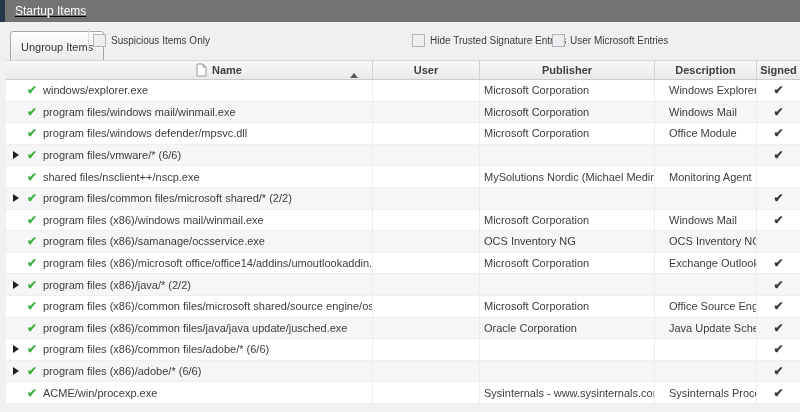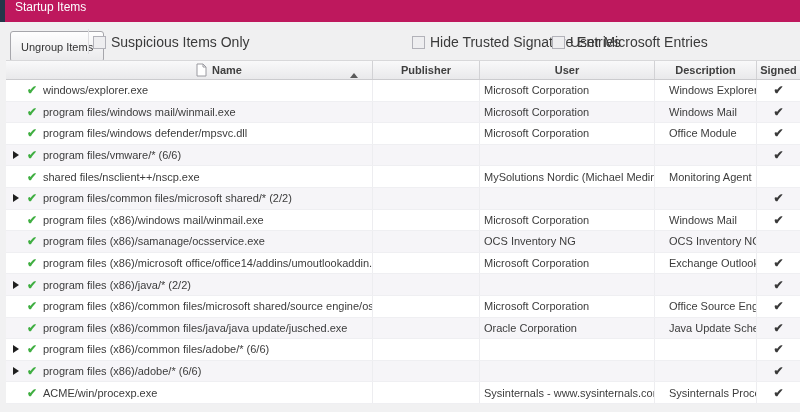"Startup Items" .titlebar { align-items: flex-start -> center; background: #be185d -> #737373; text-decoration: none -> underline }
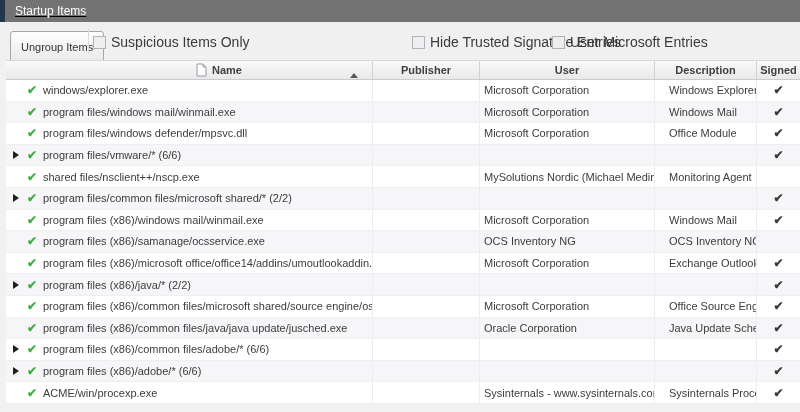"Suspicious Items Only" .cb-group { font-size: 14px -> 10px }
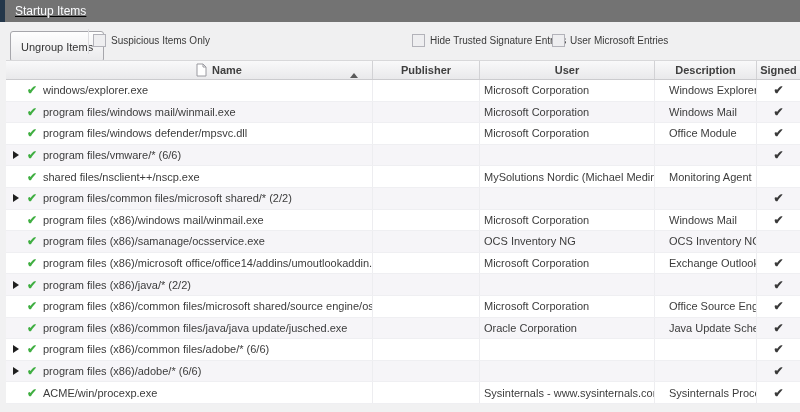"Publisher" div.hcell { order: before "User" -> after "User" }
